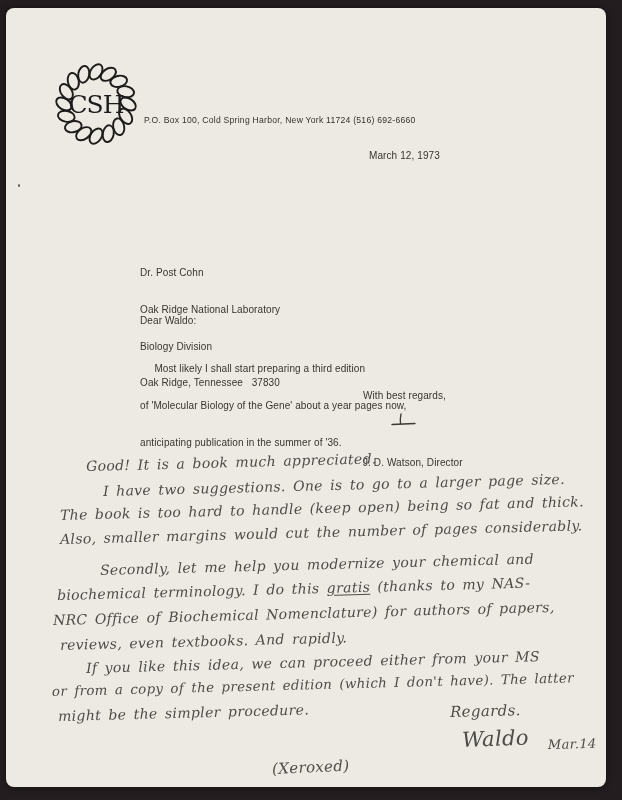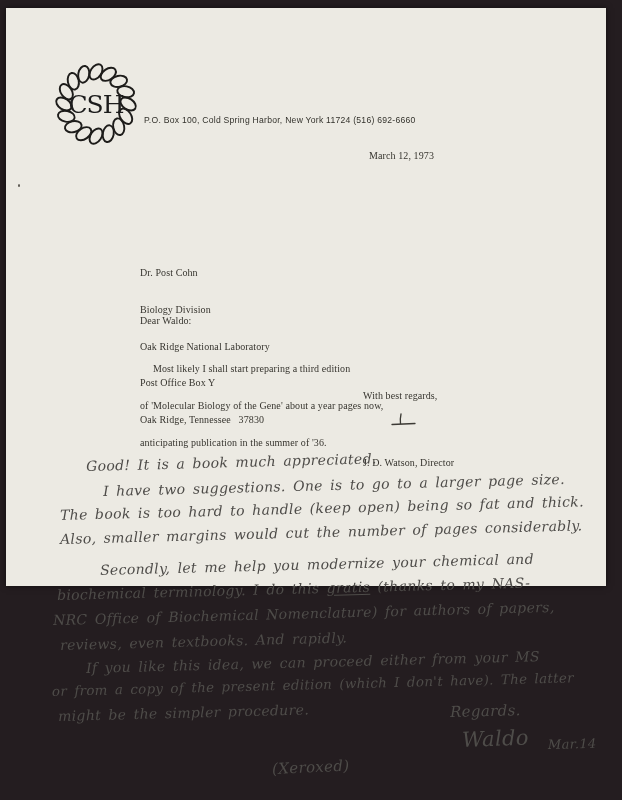"CSH" .paper { border-radius: none -> 8px; height: 578px -> 779px }
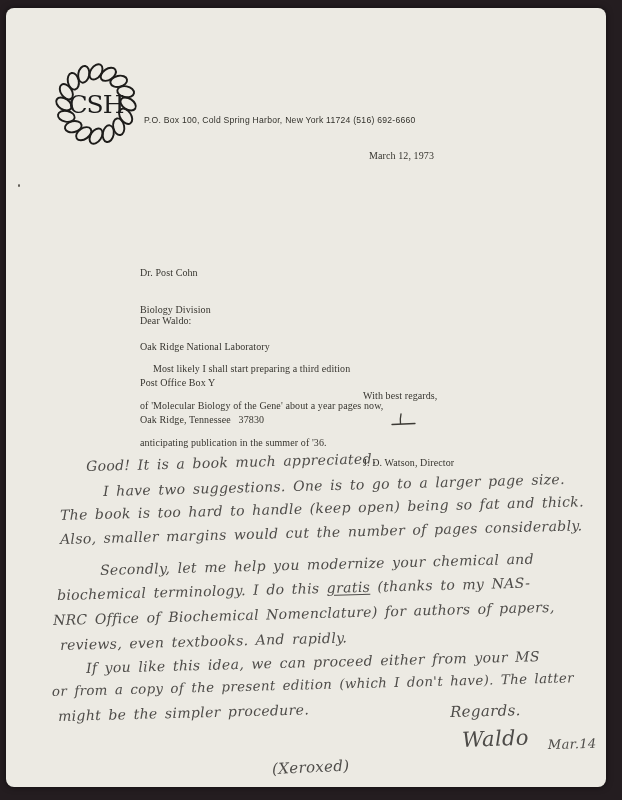"March 12, 1973" .typed { font-family: Liberation Serif, serif -> Liberation Sans, sans-serif }
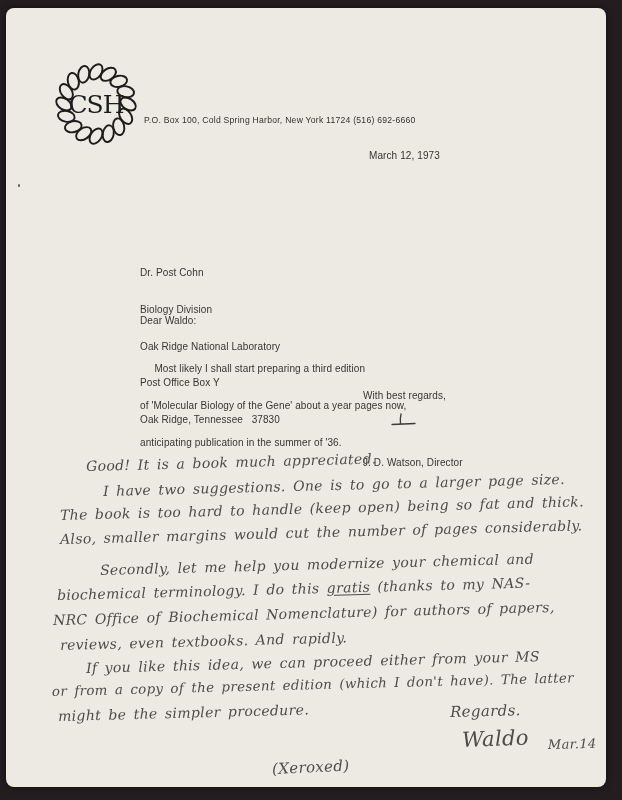"Biology Division" span { order: before "Oak Ridge National Laboratory" -> after "Oak Ridge National Laboratory" }
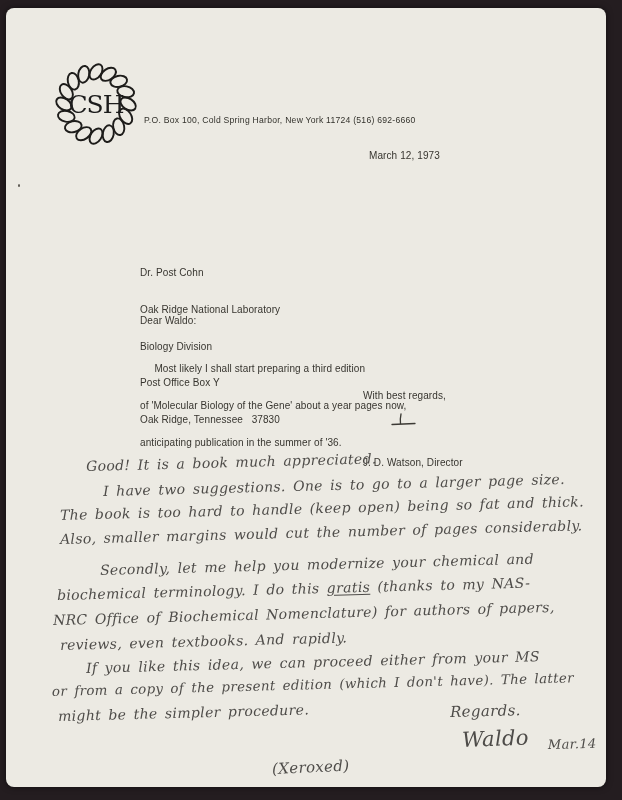"Post Office Box Y" span { html: <span>Post Office Box Y</span> -> none }
